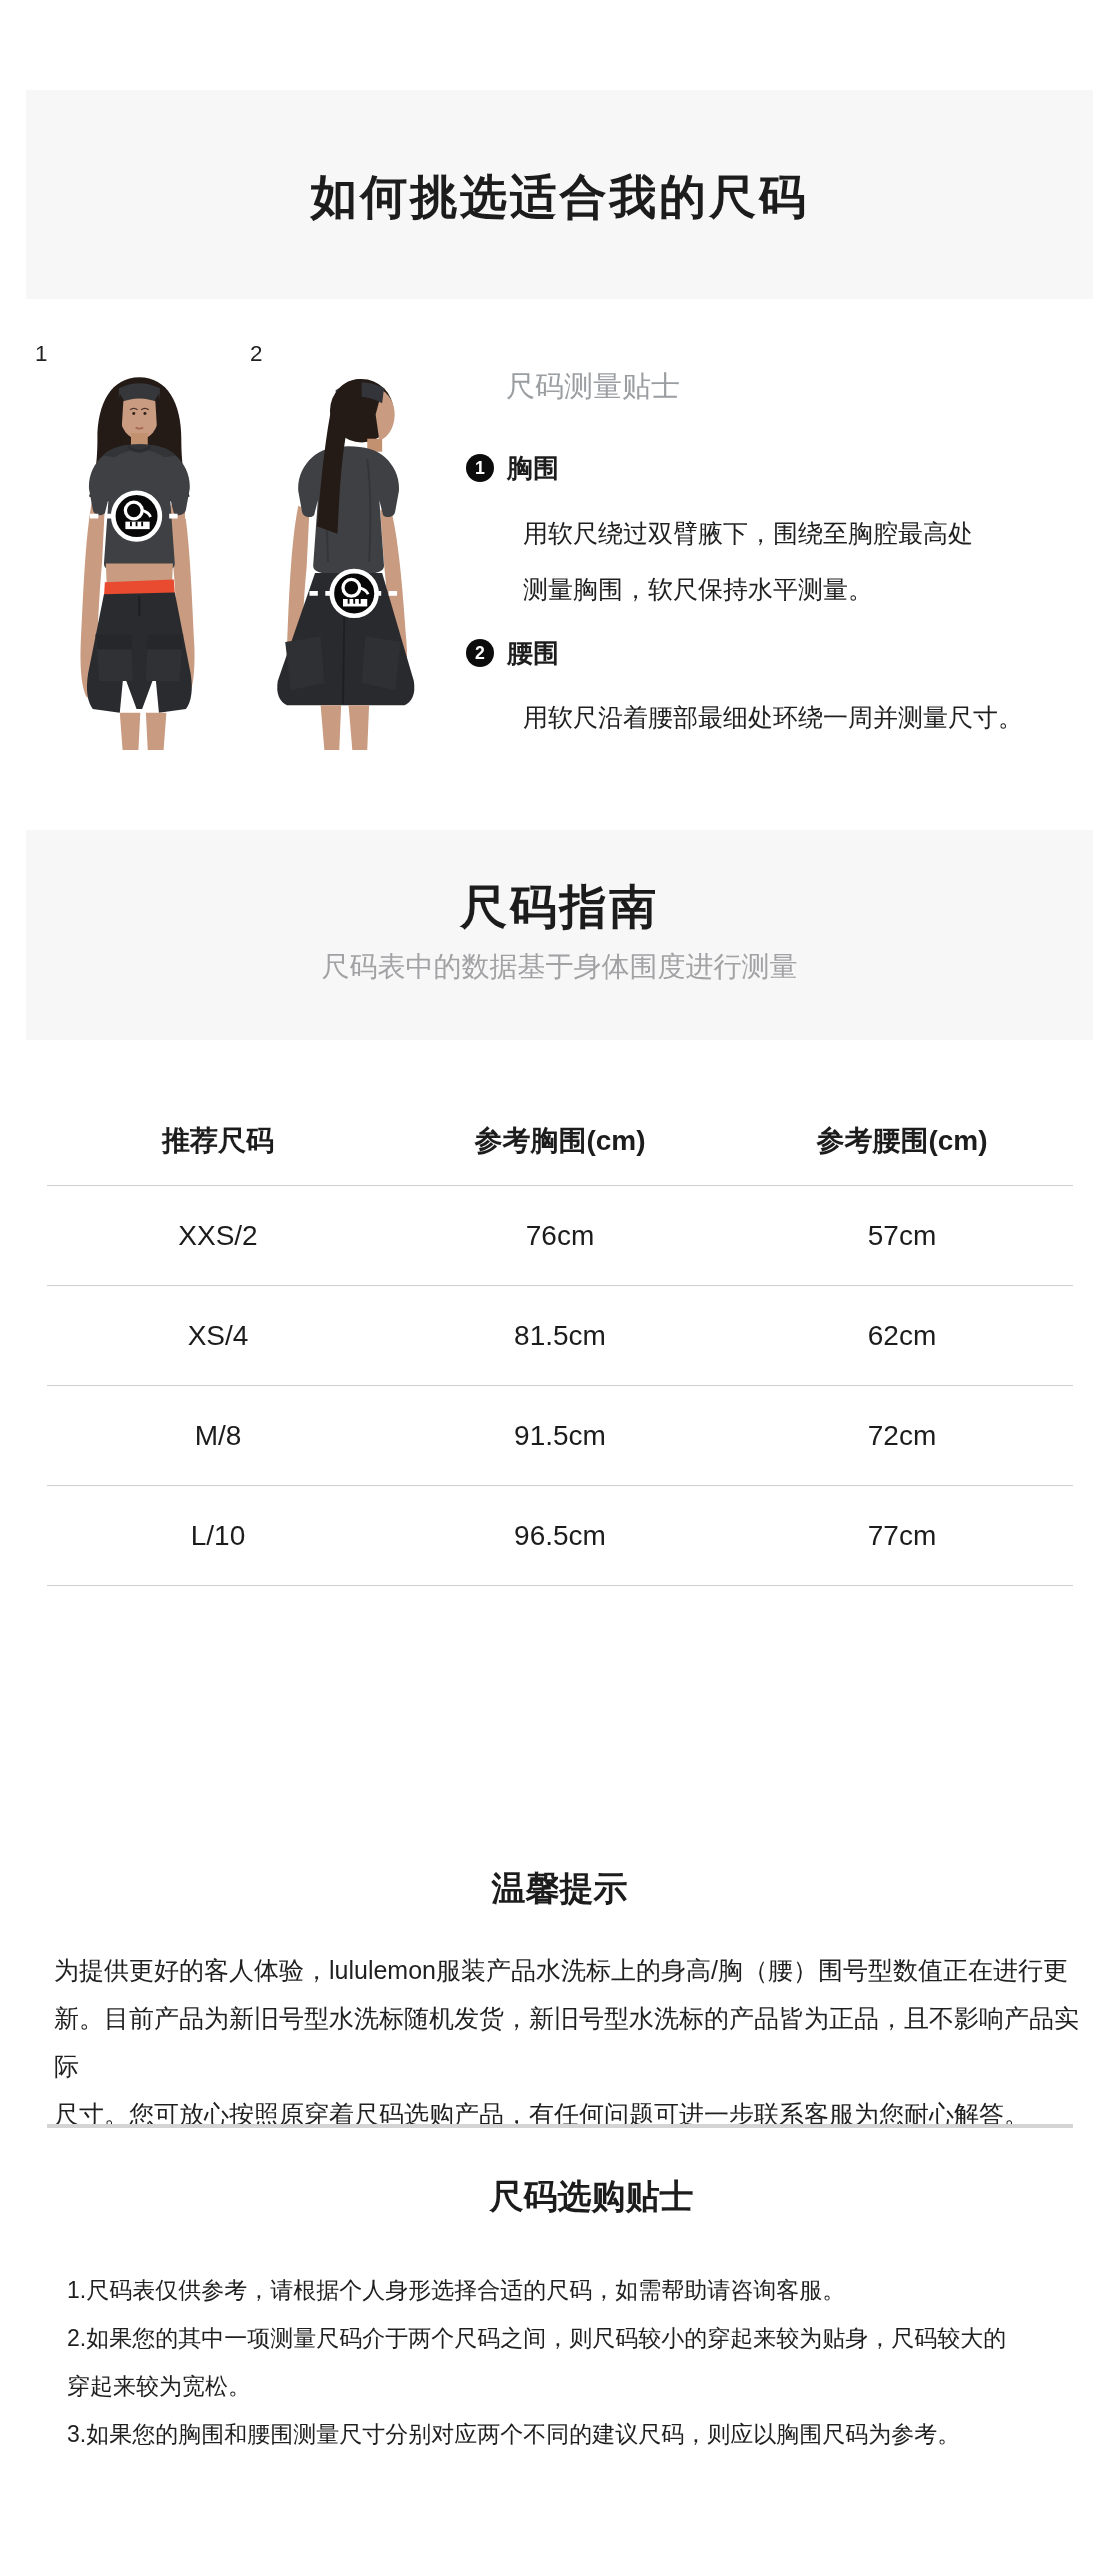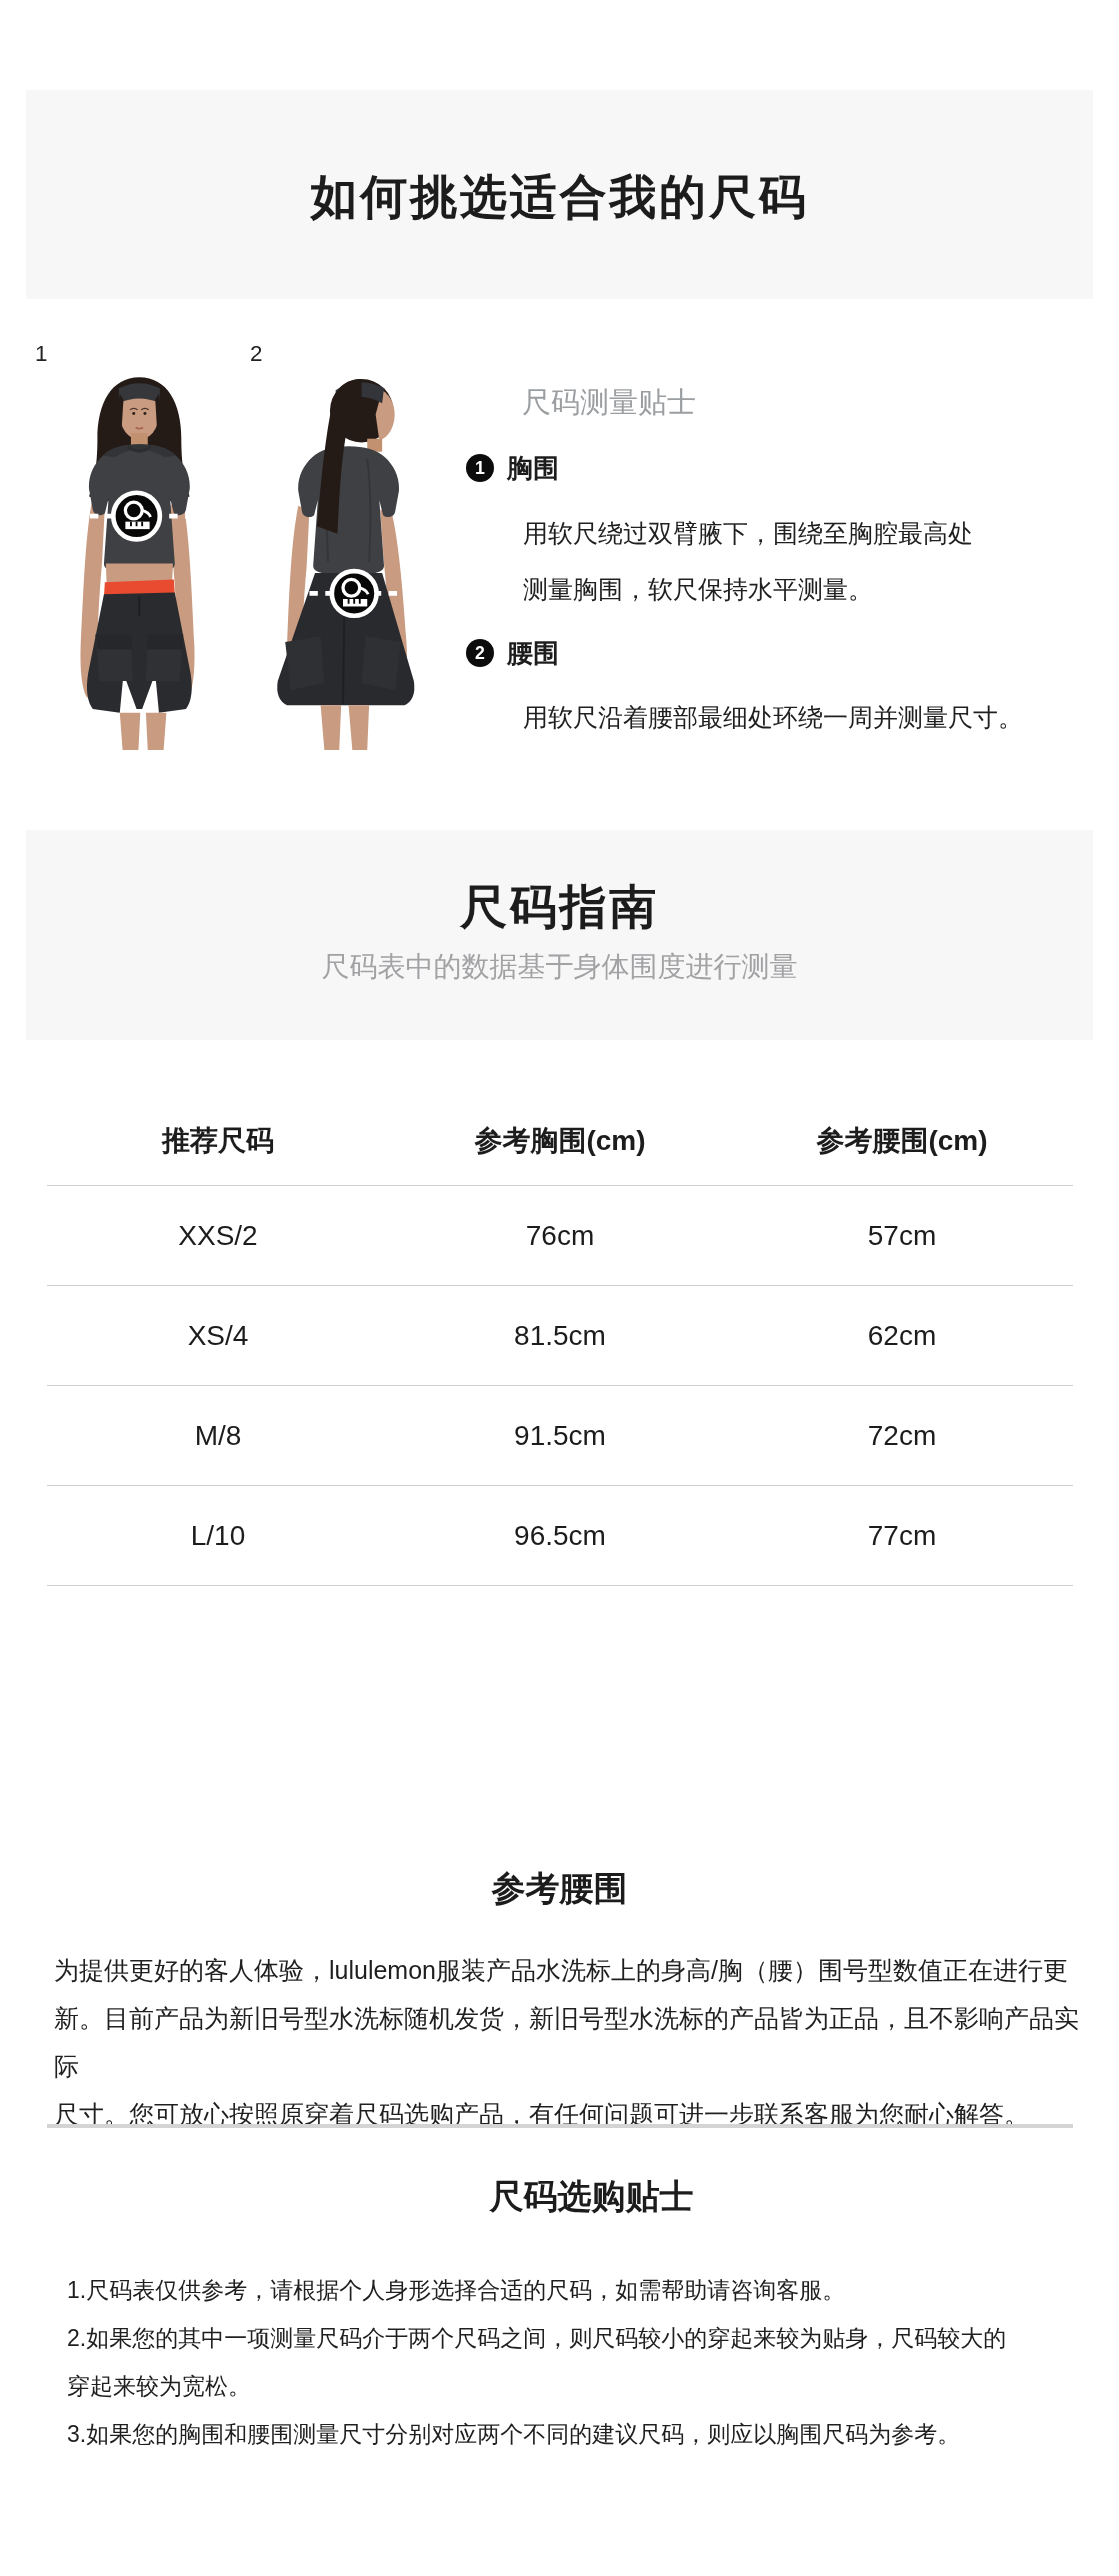"尺码测量贴士" h2 { margin: 16px -> 0 }
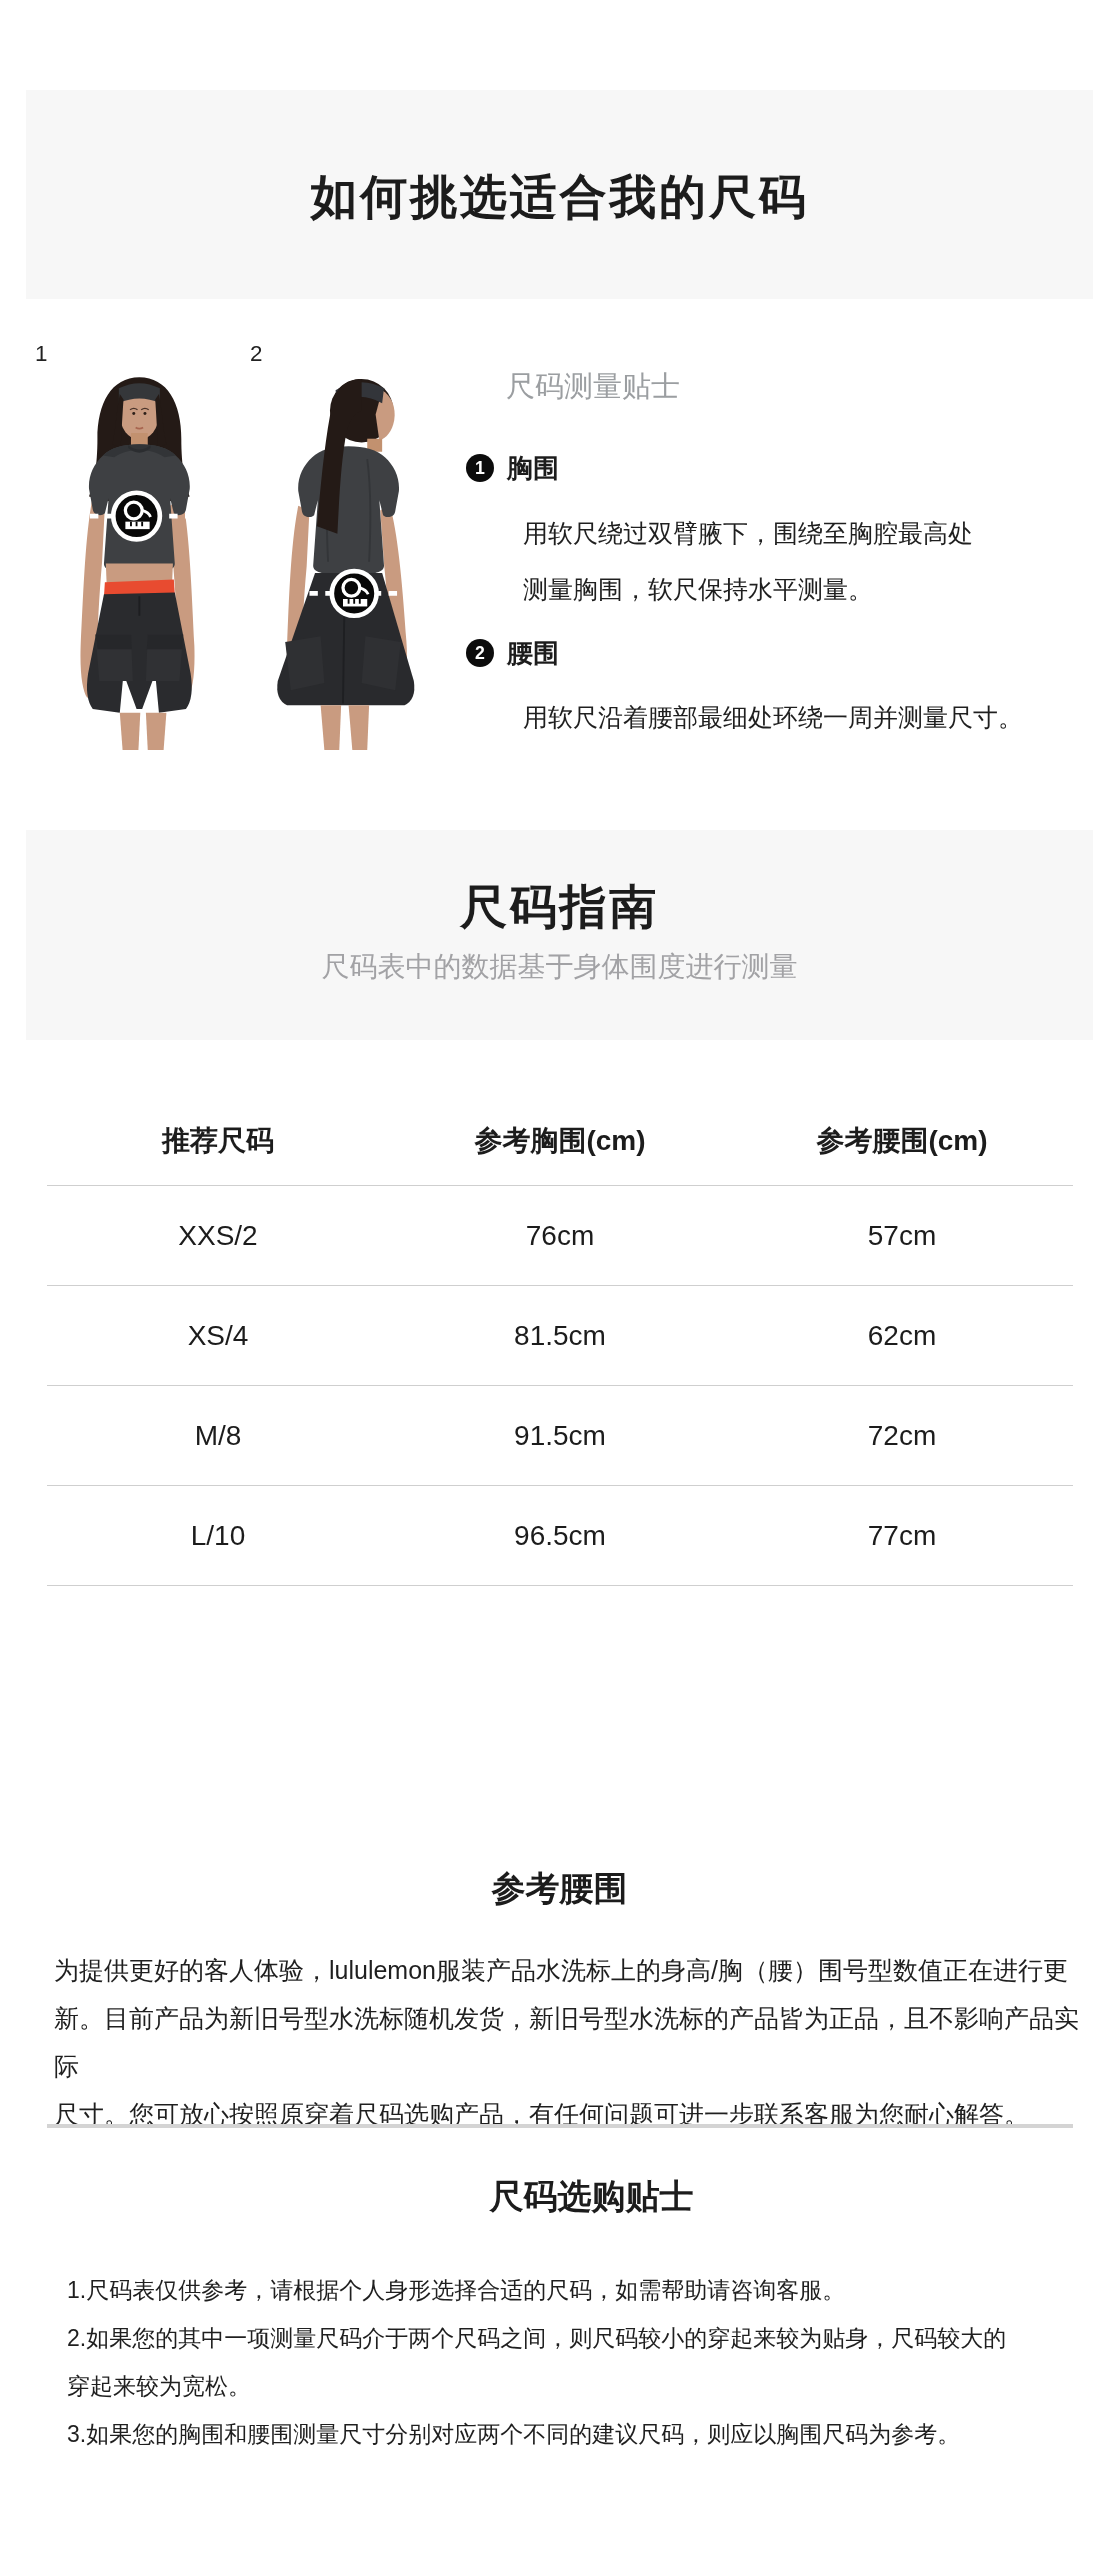"参考腰围" h2.center-head { text: 参考腰围 -> 温馨提示 }
